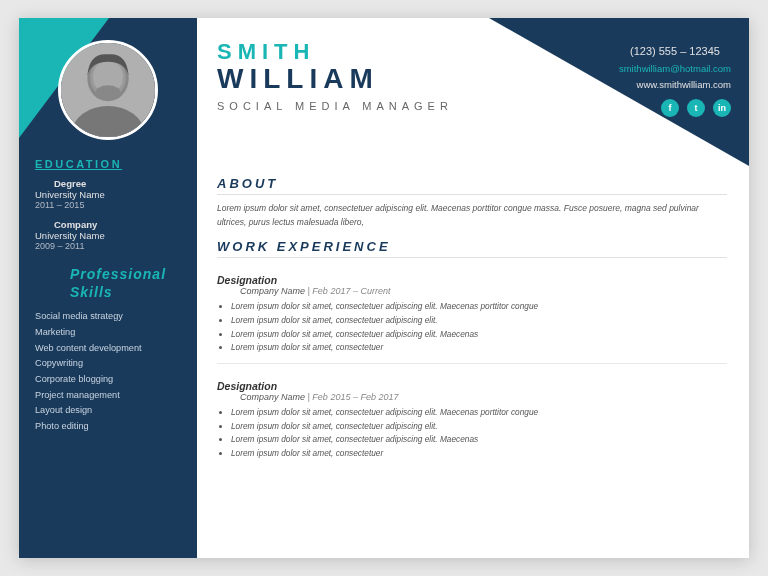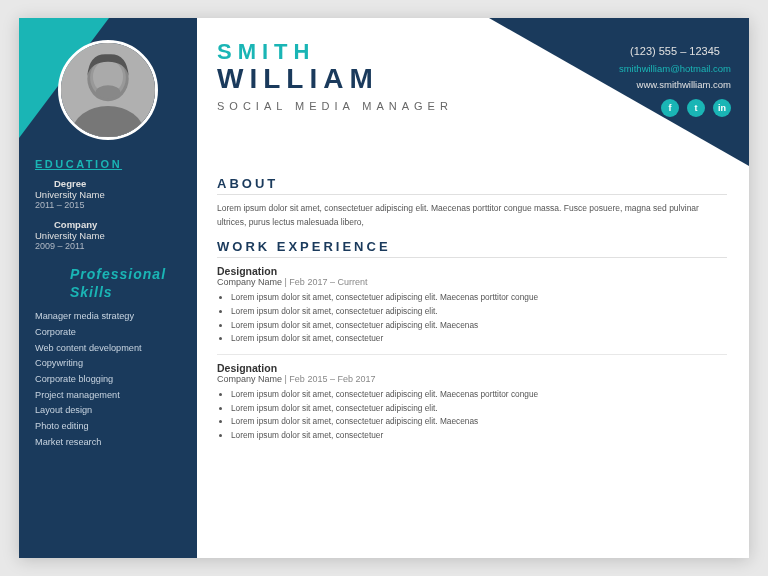"ABOUT" .main-body { font-style: none -> italic }
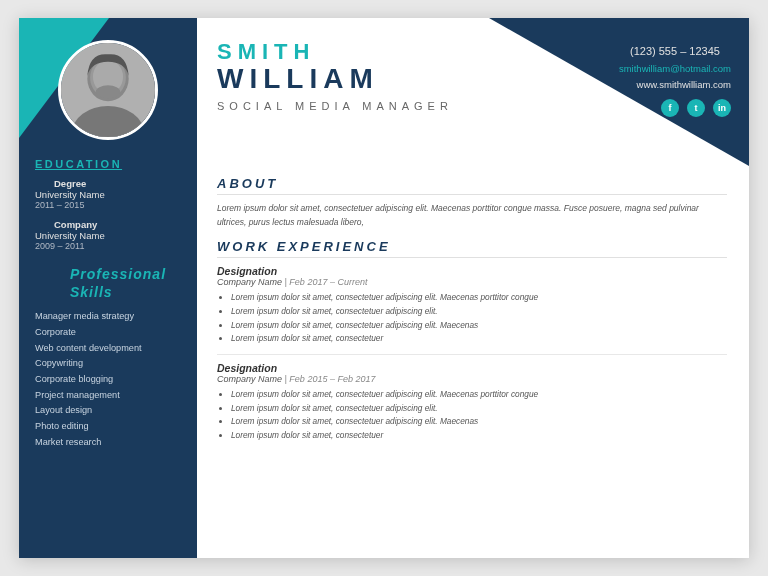"Designation" .work-designation { margin-top: 7px -> 16px }
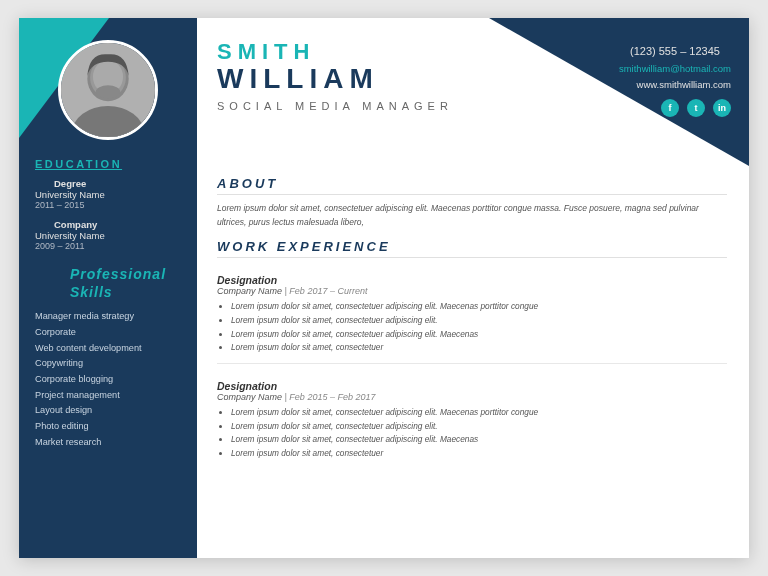"Company Name | Feb 2017" .work-company { margin-left: none -> 23px }
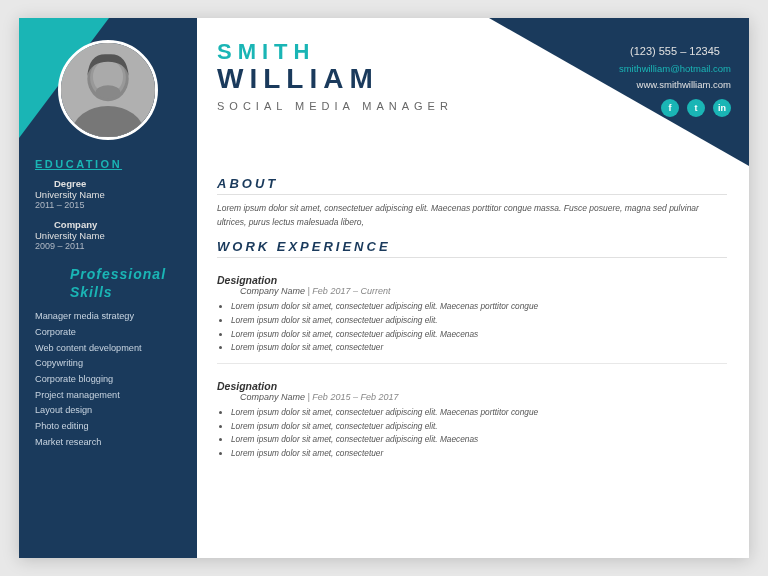"Manager media strategy" div.skill-item { text: Manager -> Social }
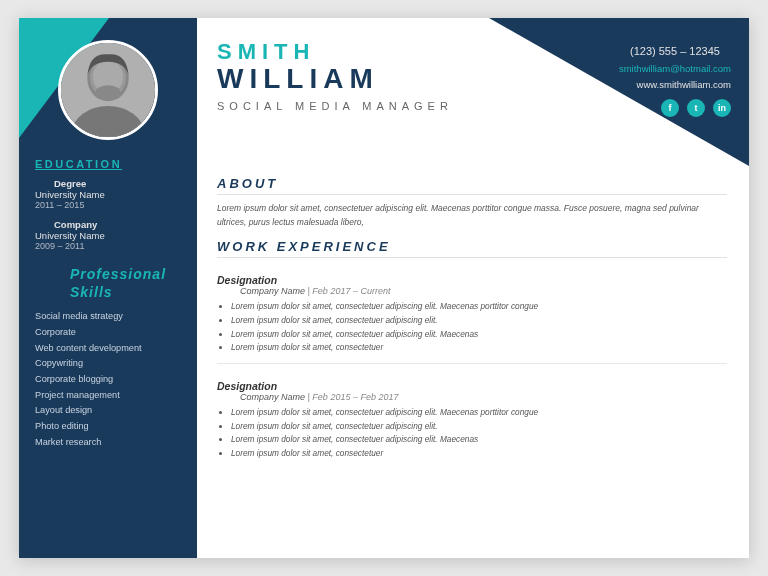"Corporate" div.skill-item { text: Corporate -> Marketing }
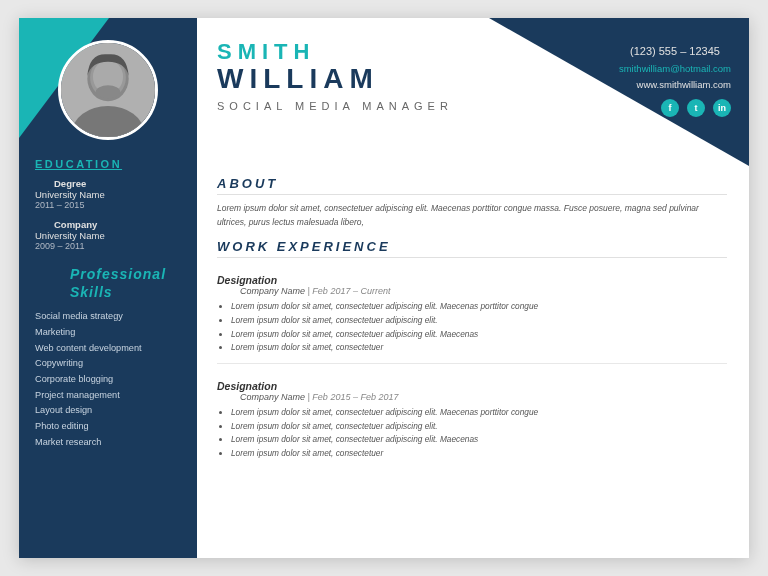"Market research" div.skill-item { html: <div>Market research</div> -> none }
